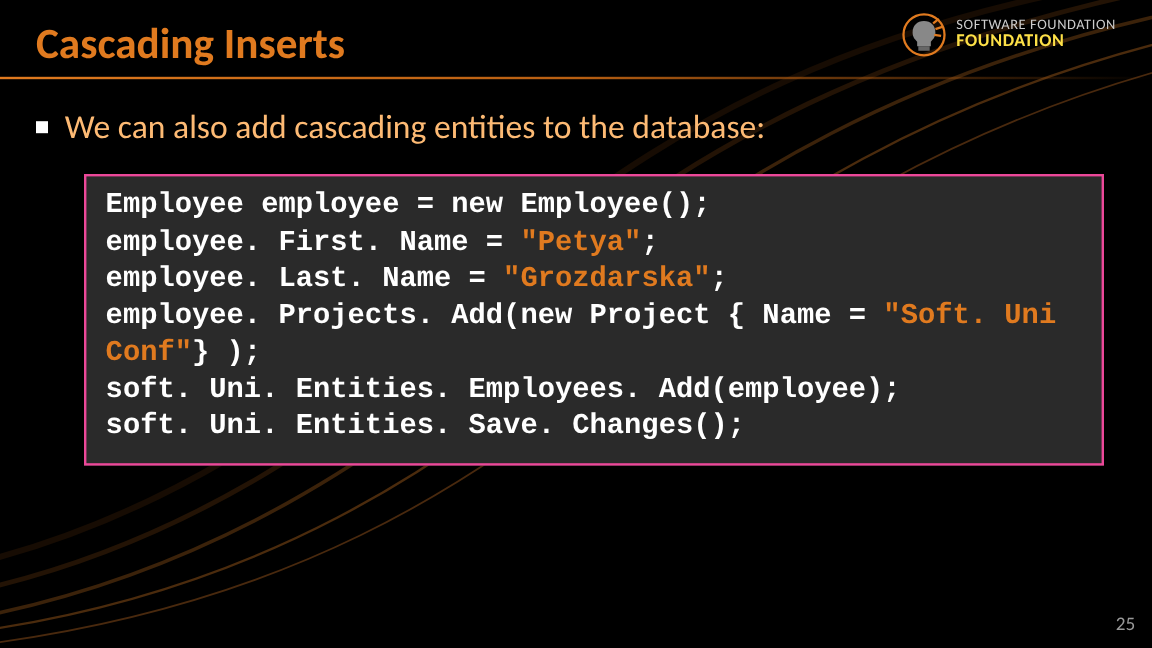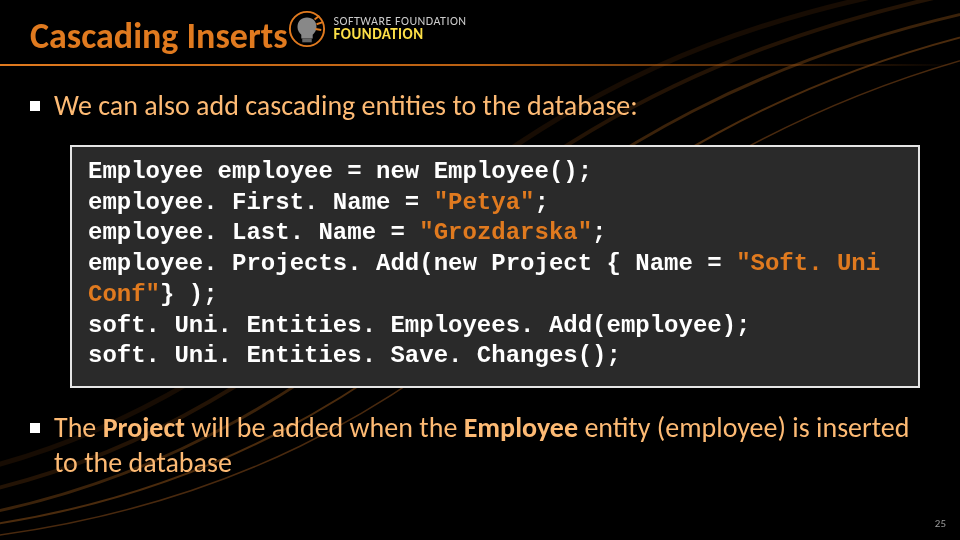"Cascading Inserts" .header { justify-content: flex-start -> space-between }
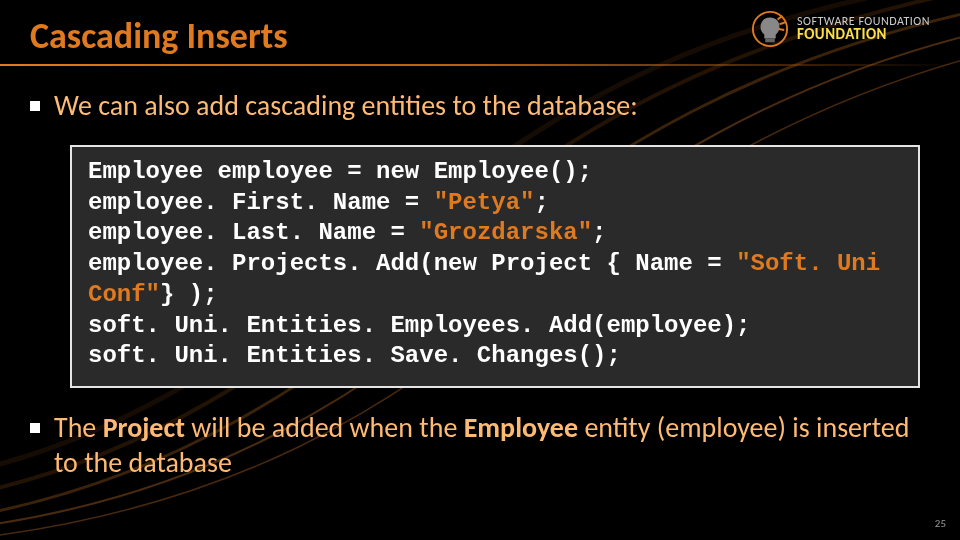"Employee employee = new Employee();" .code-box { border: 2px solid #e5e5e5 -> 2px solid #ec4899 }
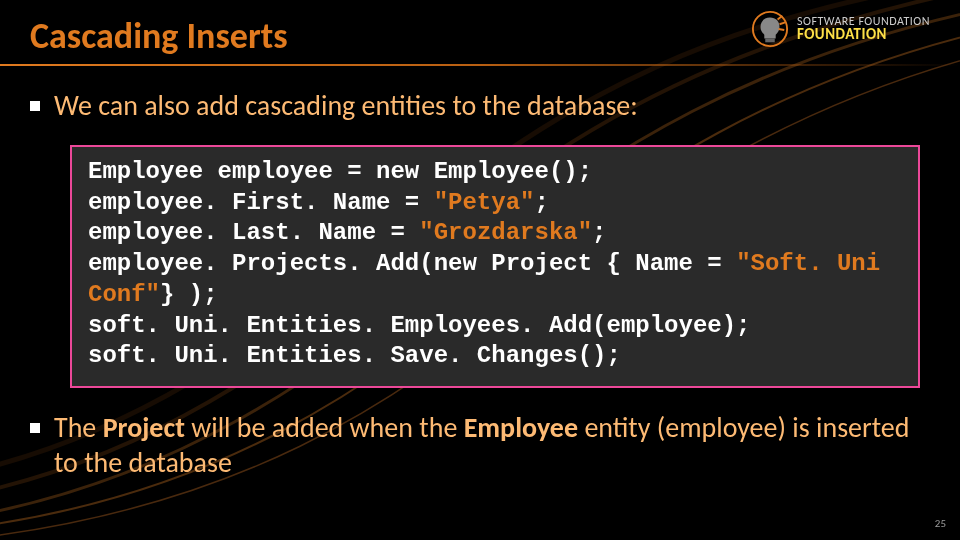"The Project will be added" div.bullet-line { html: <div> <div></div> <div><span>The </span><b>Project</b><span> will be added when the </span><b>Employee</b><span> entity (employee) is inserted to the database</span></div> </div> -> none }
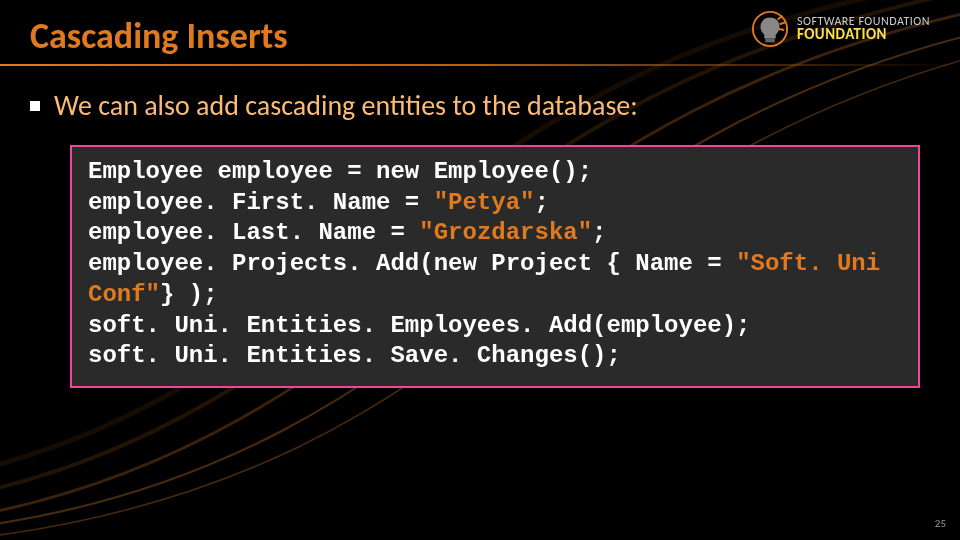"25" .page-num { font-size: 11px -> 16px }
